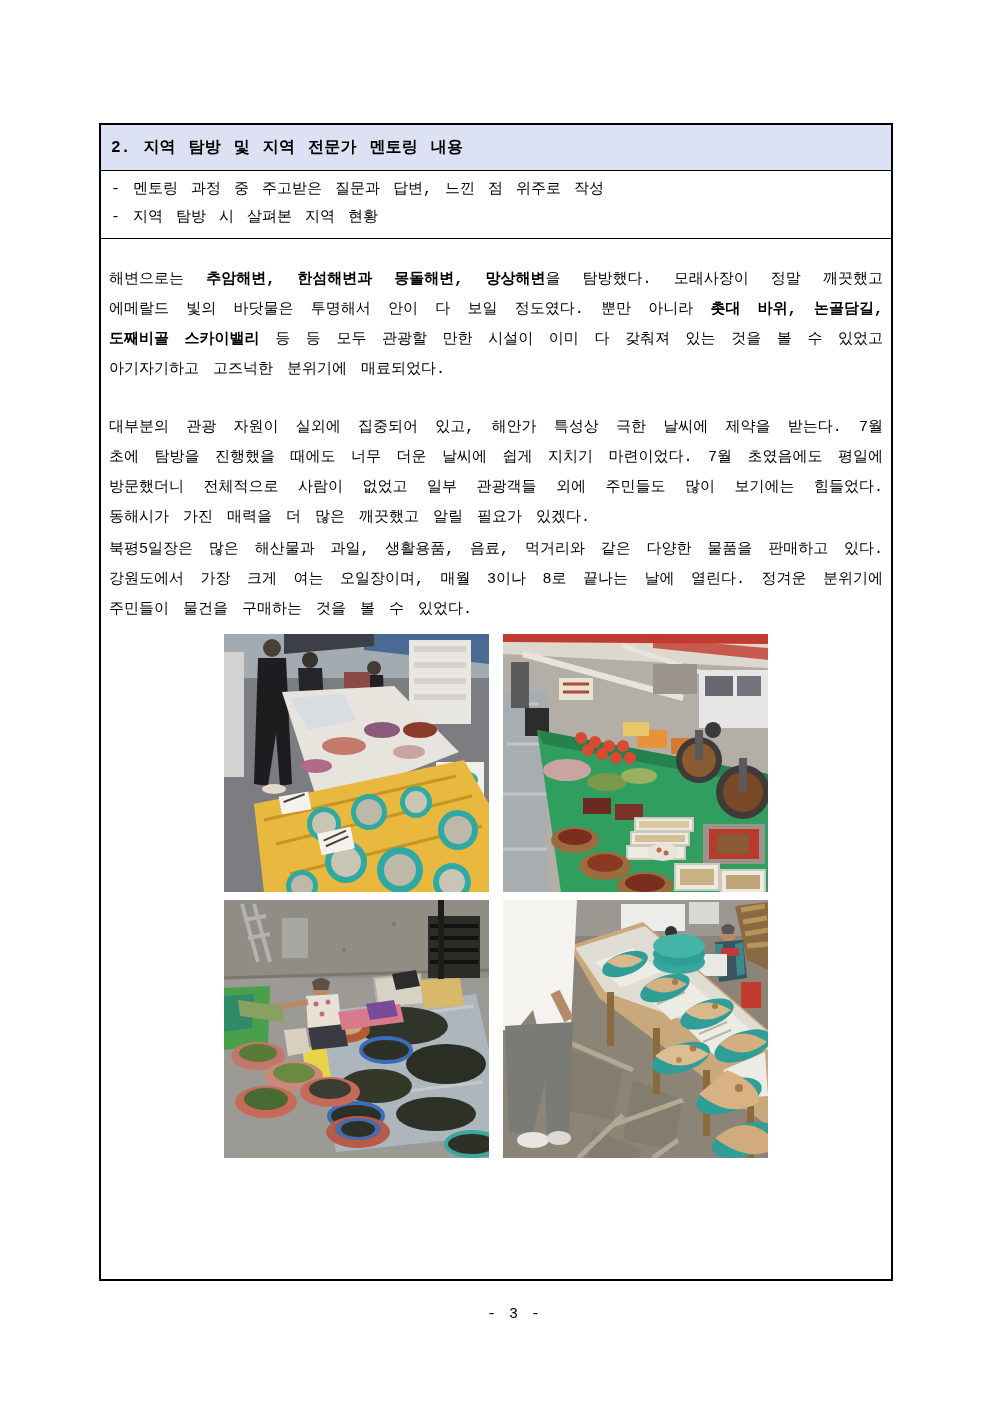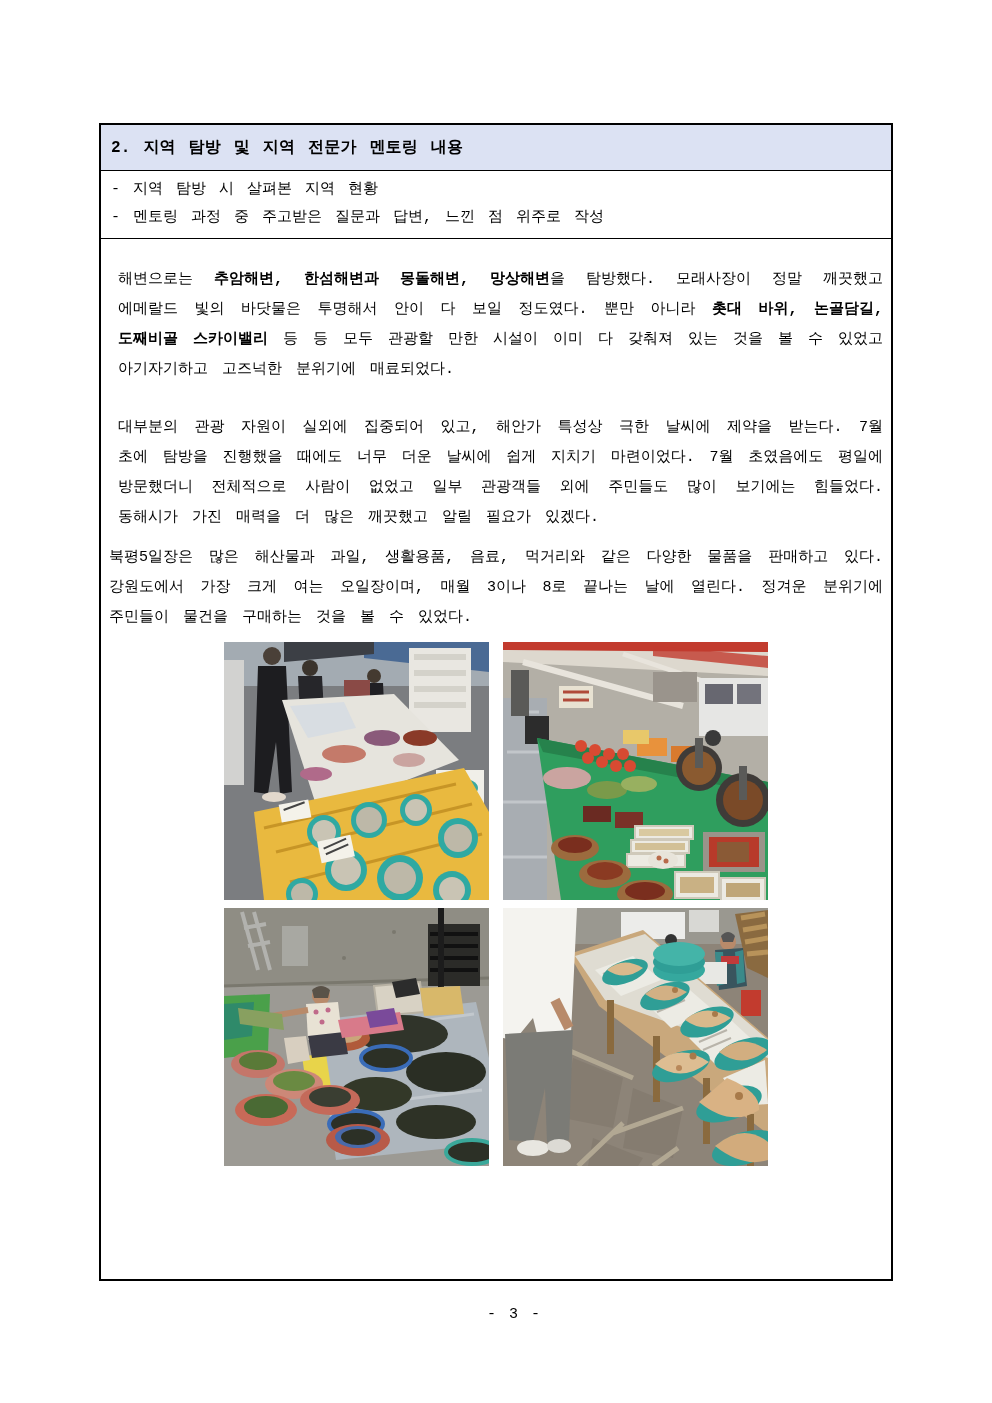"- 지역 탐방 시 살펴본" div { order: before "- 멘토링 과정 중 주고받은" -> after "- 멘토링 과정 중 주고받은" }
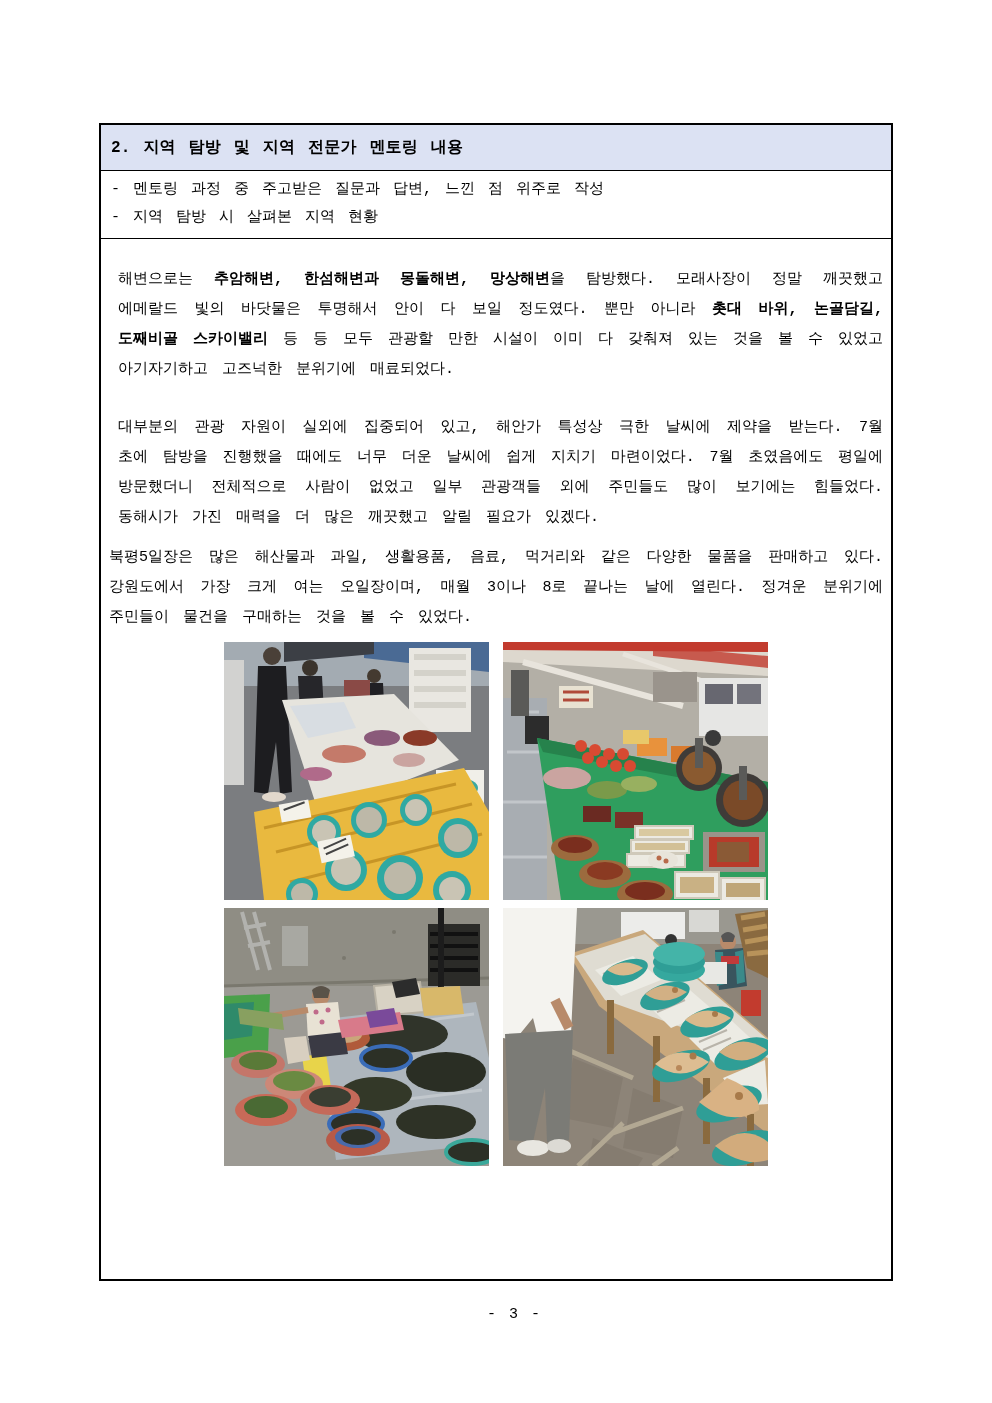"해변으로는 추암해변, 한섬해변과 몽돌해변, 망상해변을" .para { margin: 26px 0 0 9px -> 26px 0 0 0 }
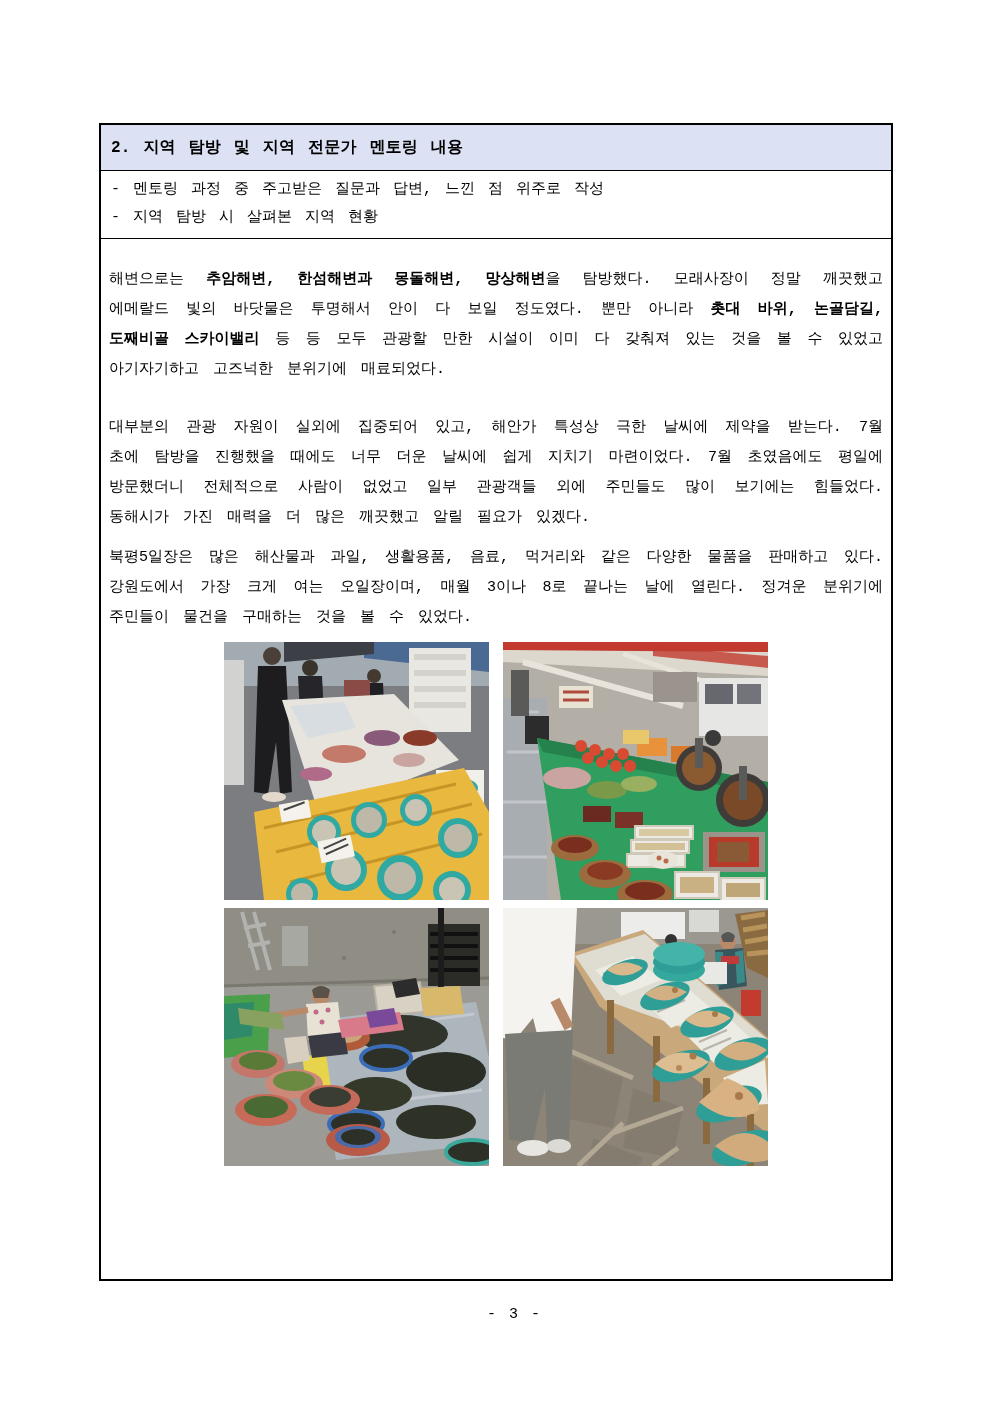"북평5일장은 많은 해산물과 과일, 생활용품," .sub-body { margin: 10px 0 0 0 -> 2px 0 0 0 }
